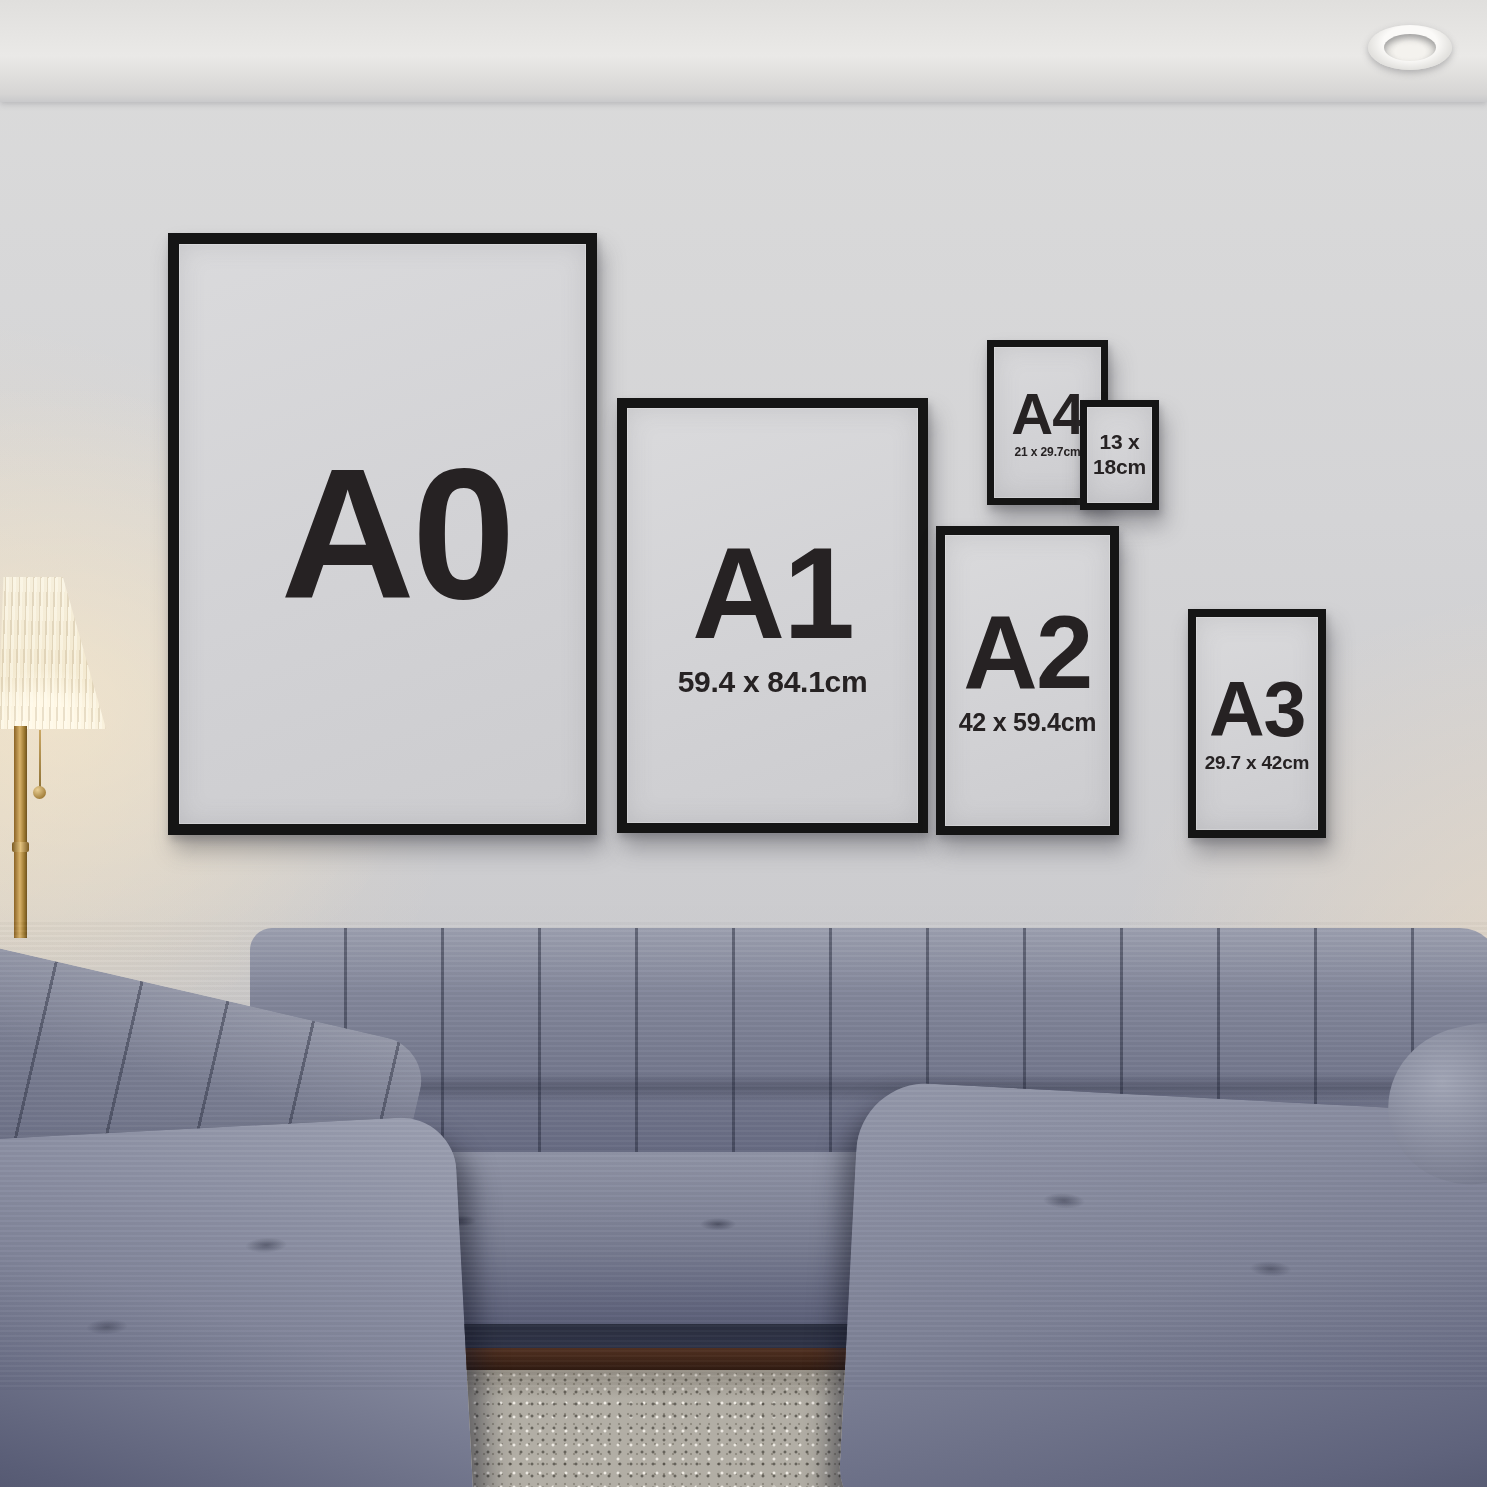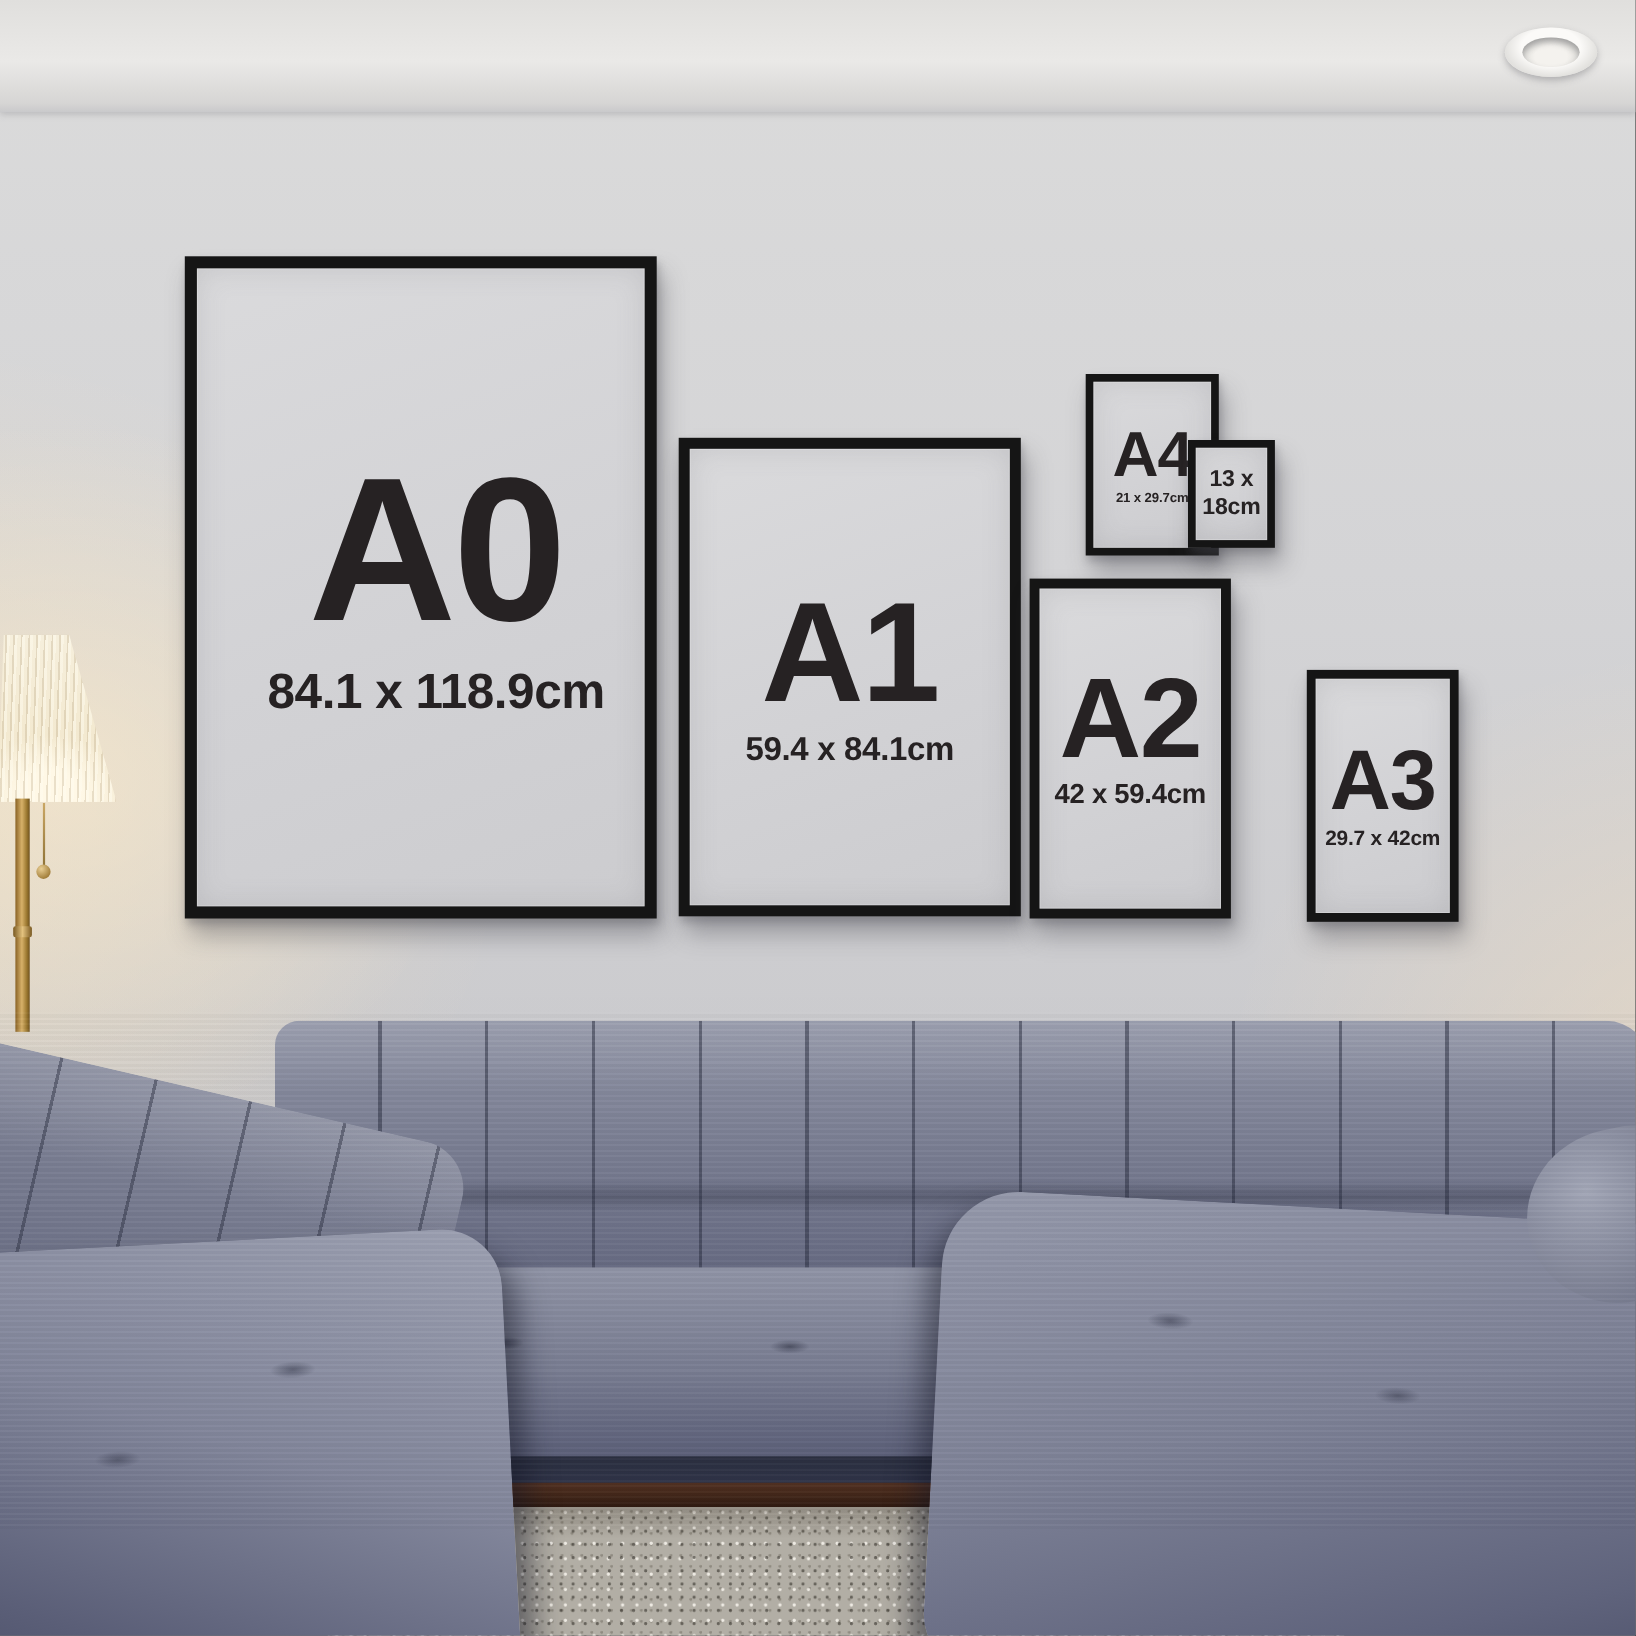"13 x" .f-s13 { height: 98px -> 110px }
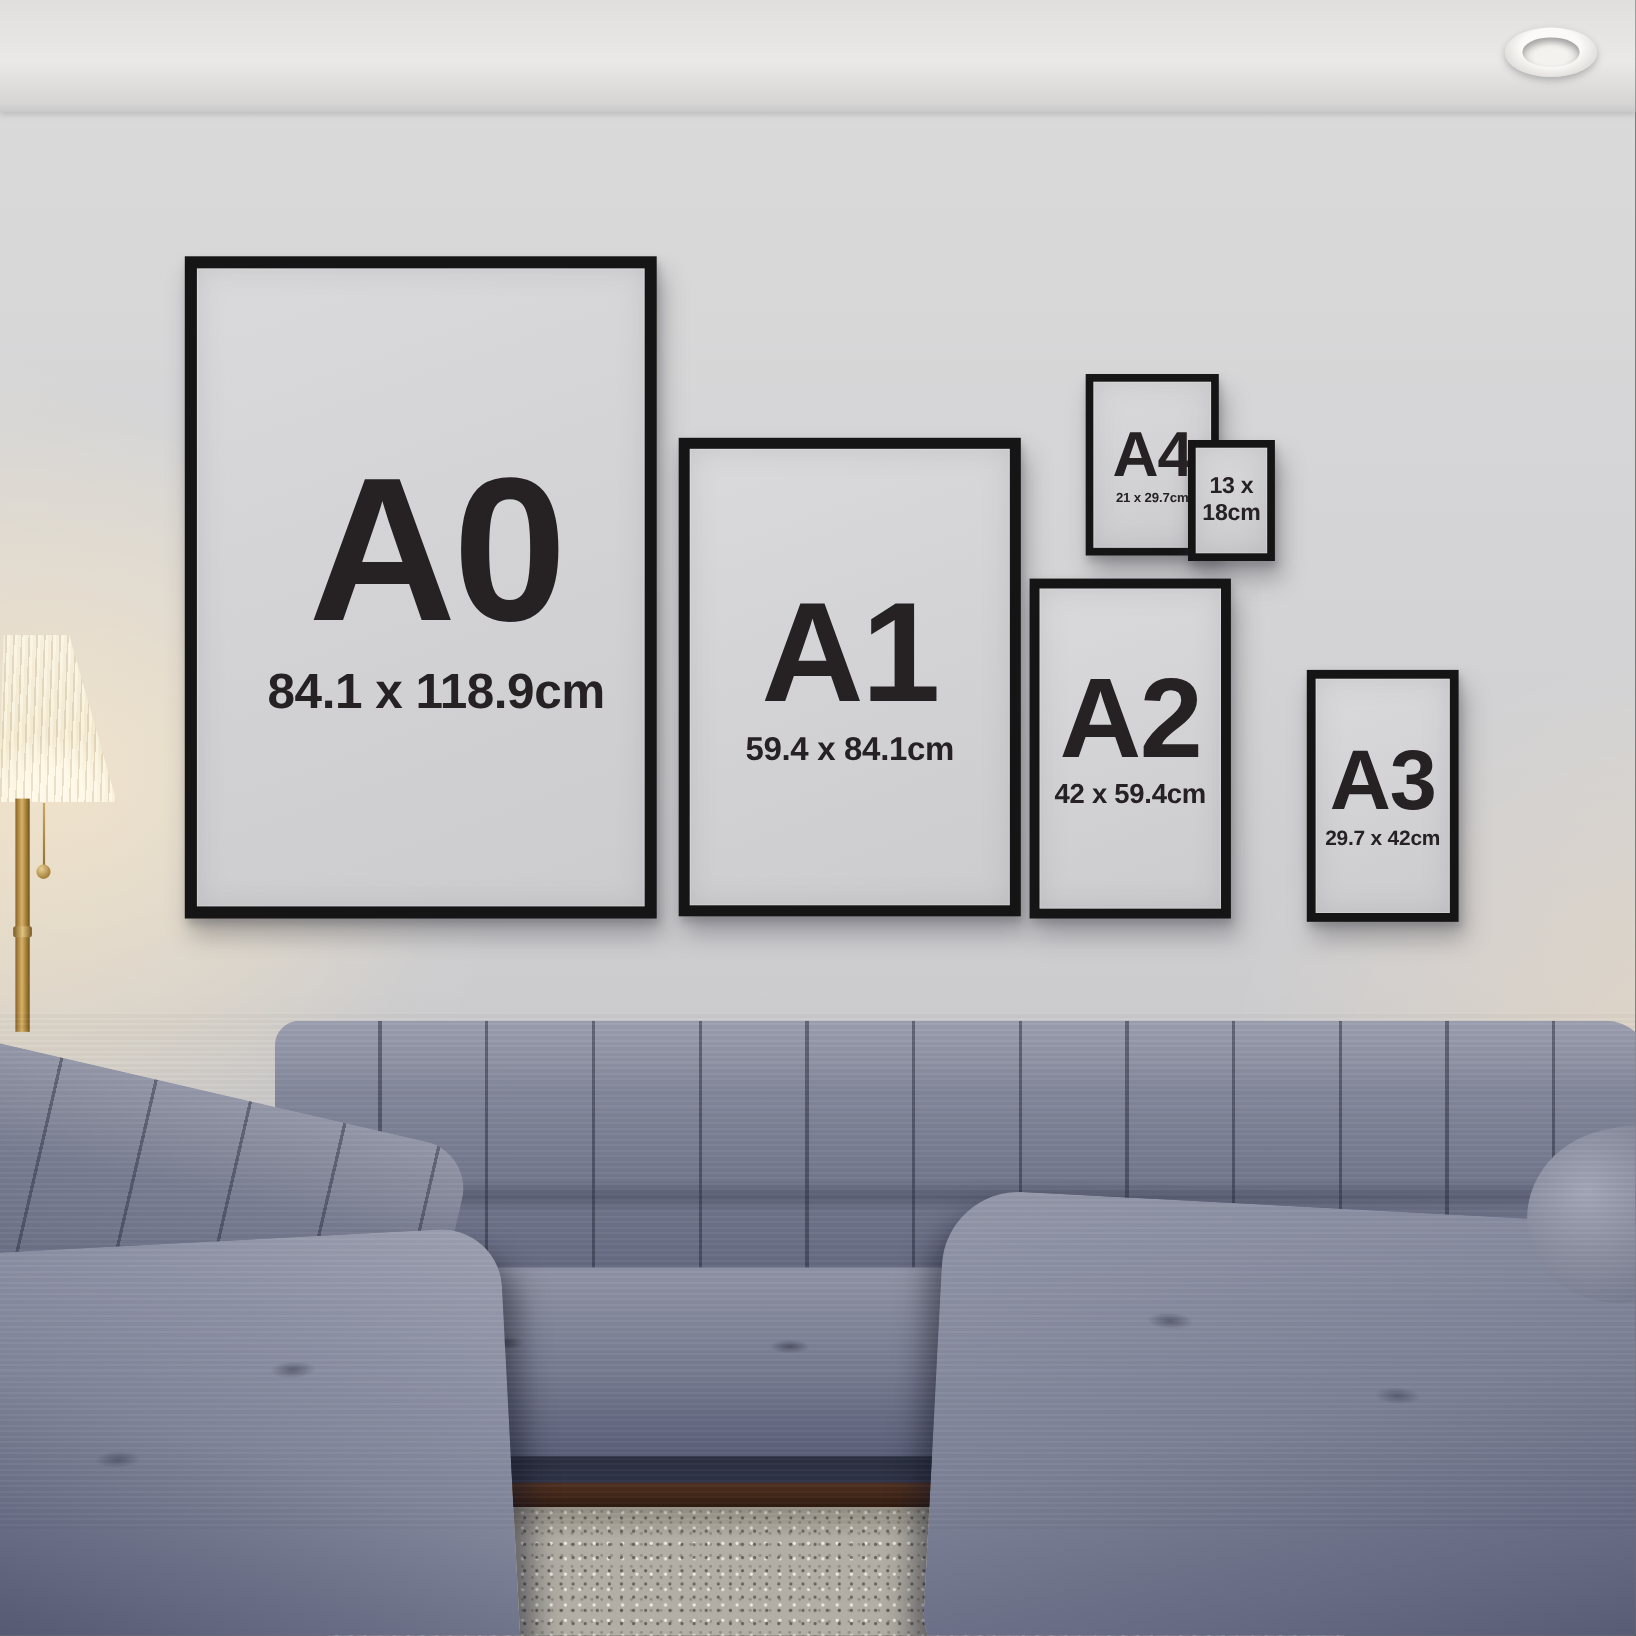"84.1 x 118.9cm" div.size { html: <div>84.1 x 118.9cm</div> -> none }
